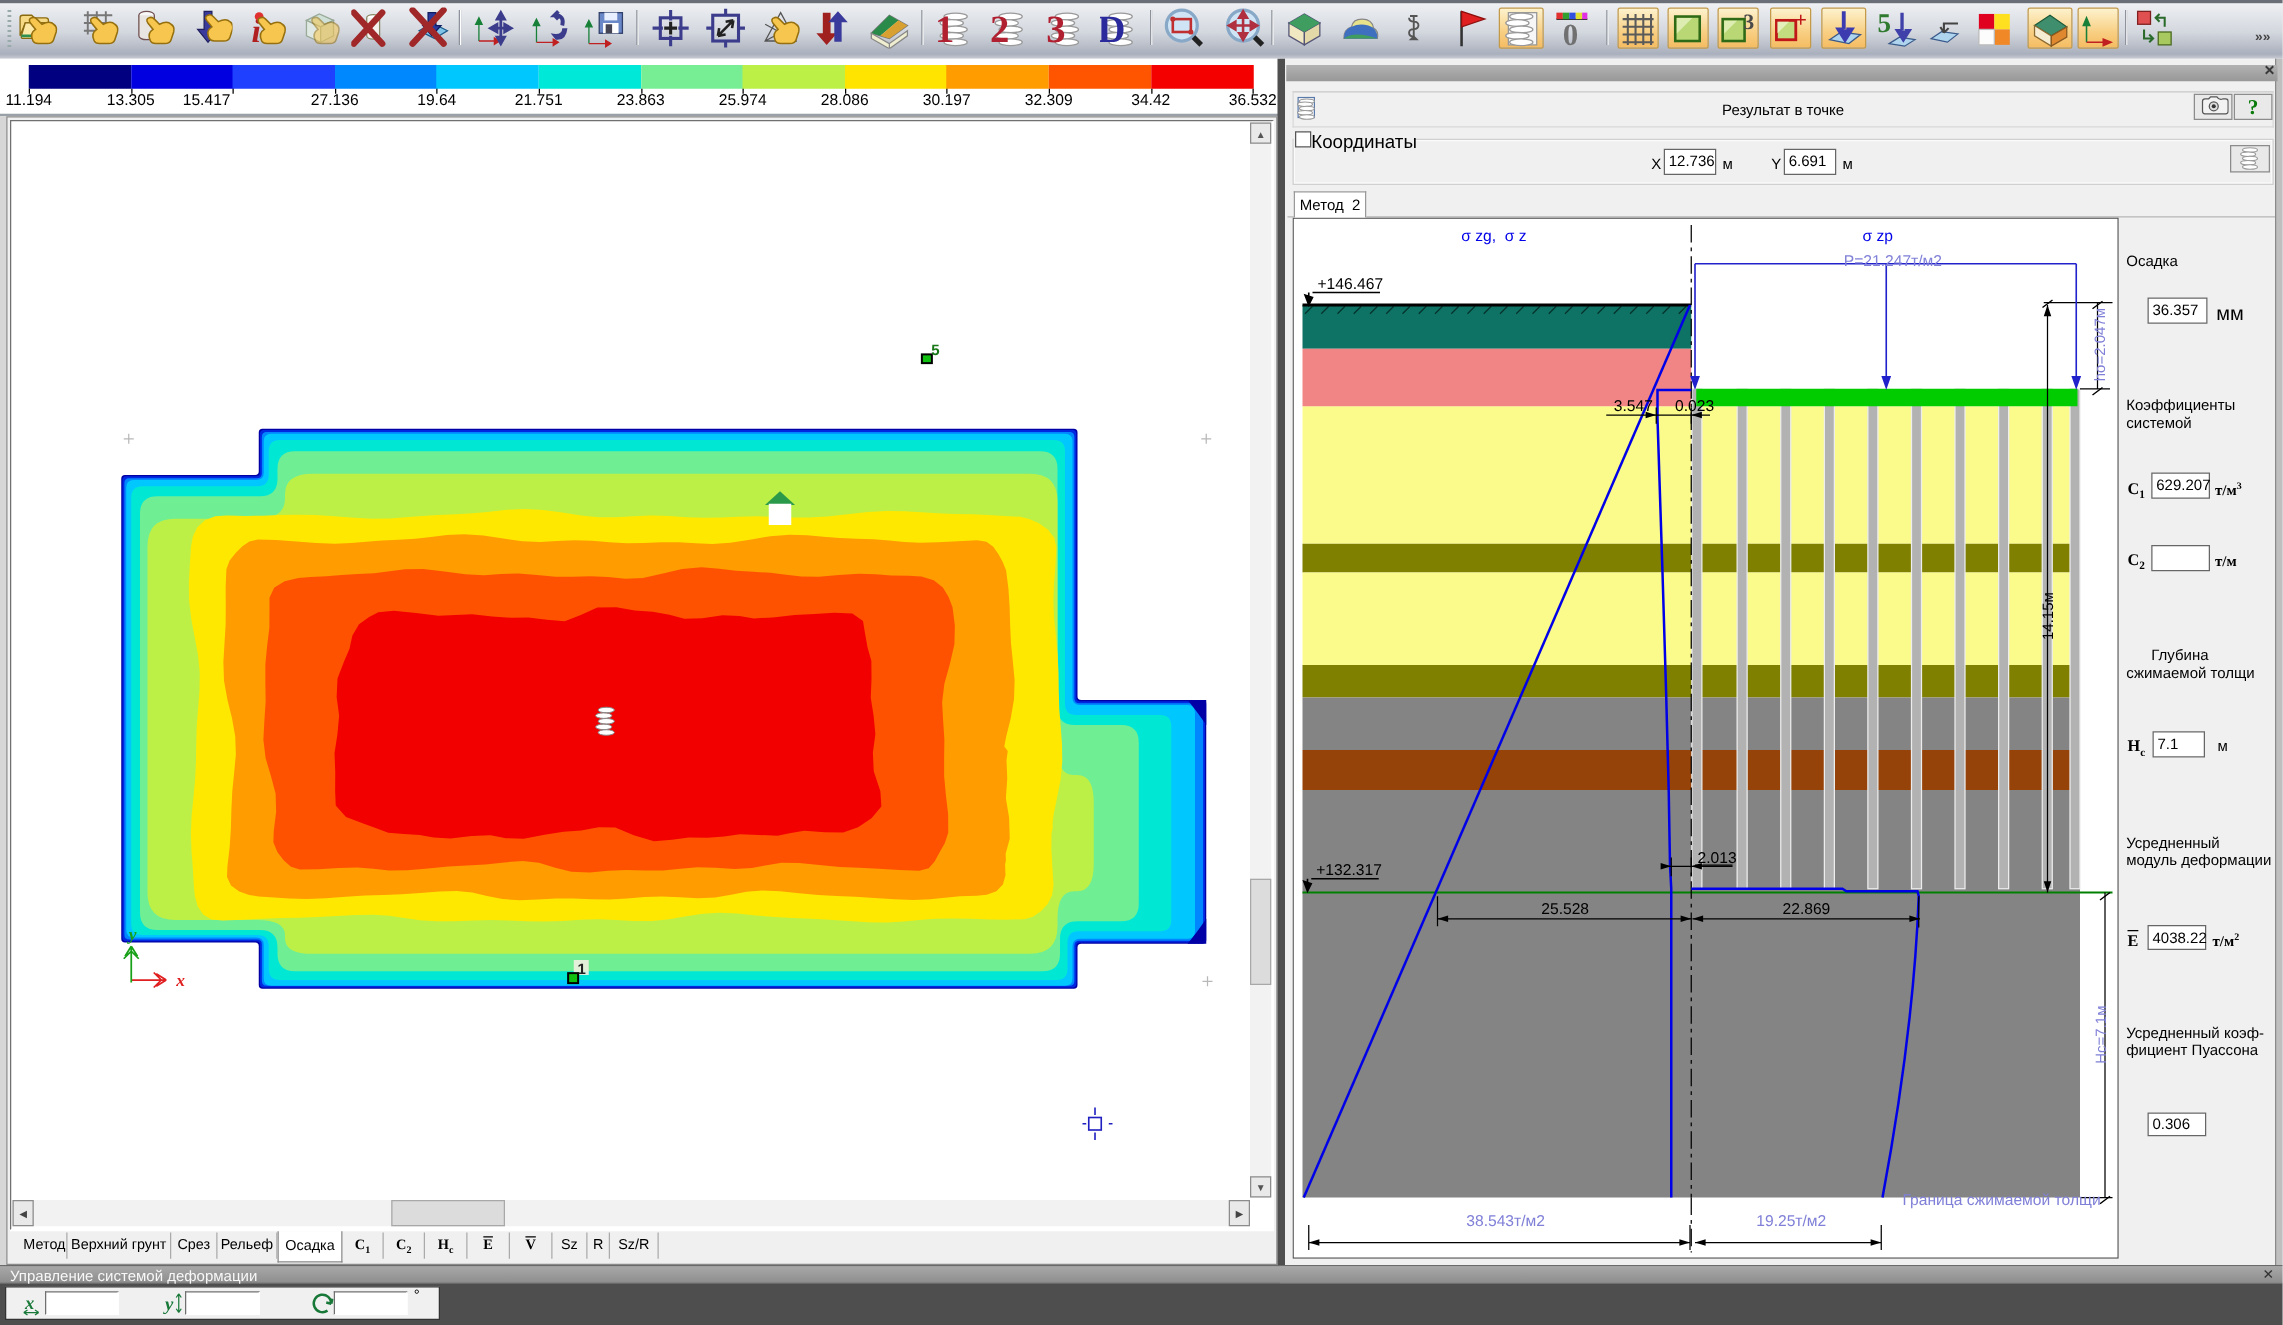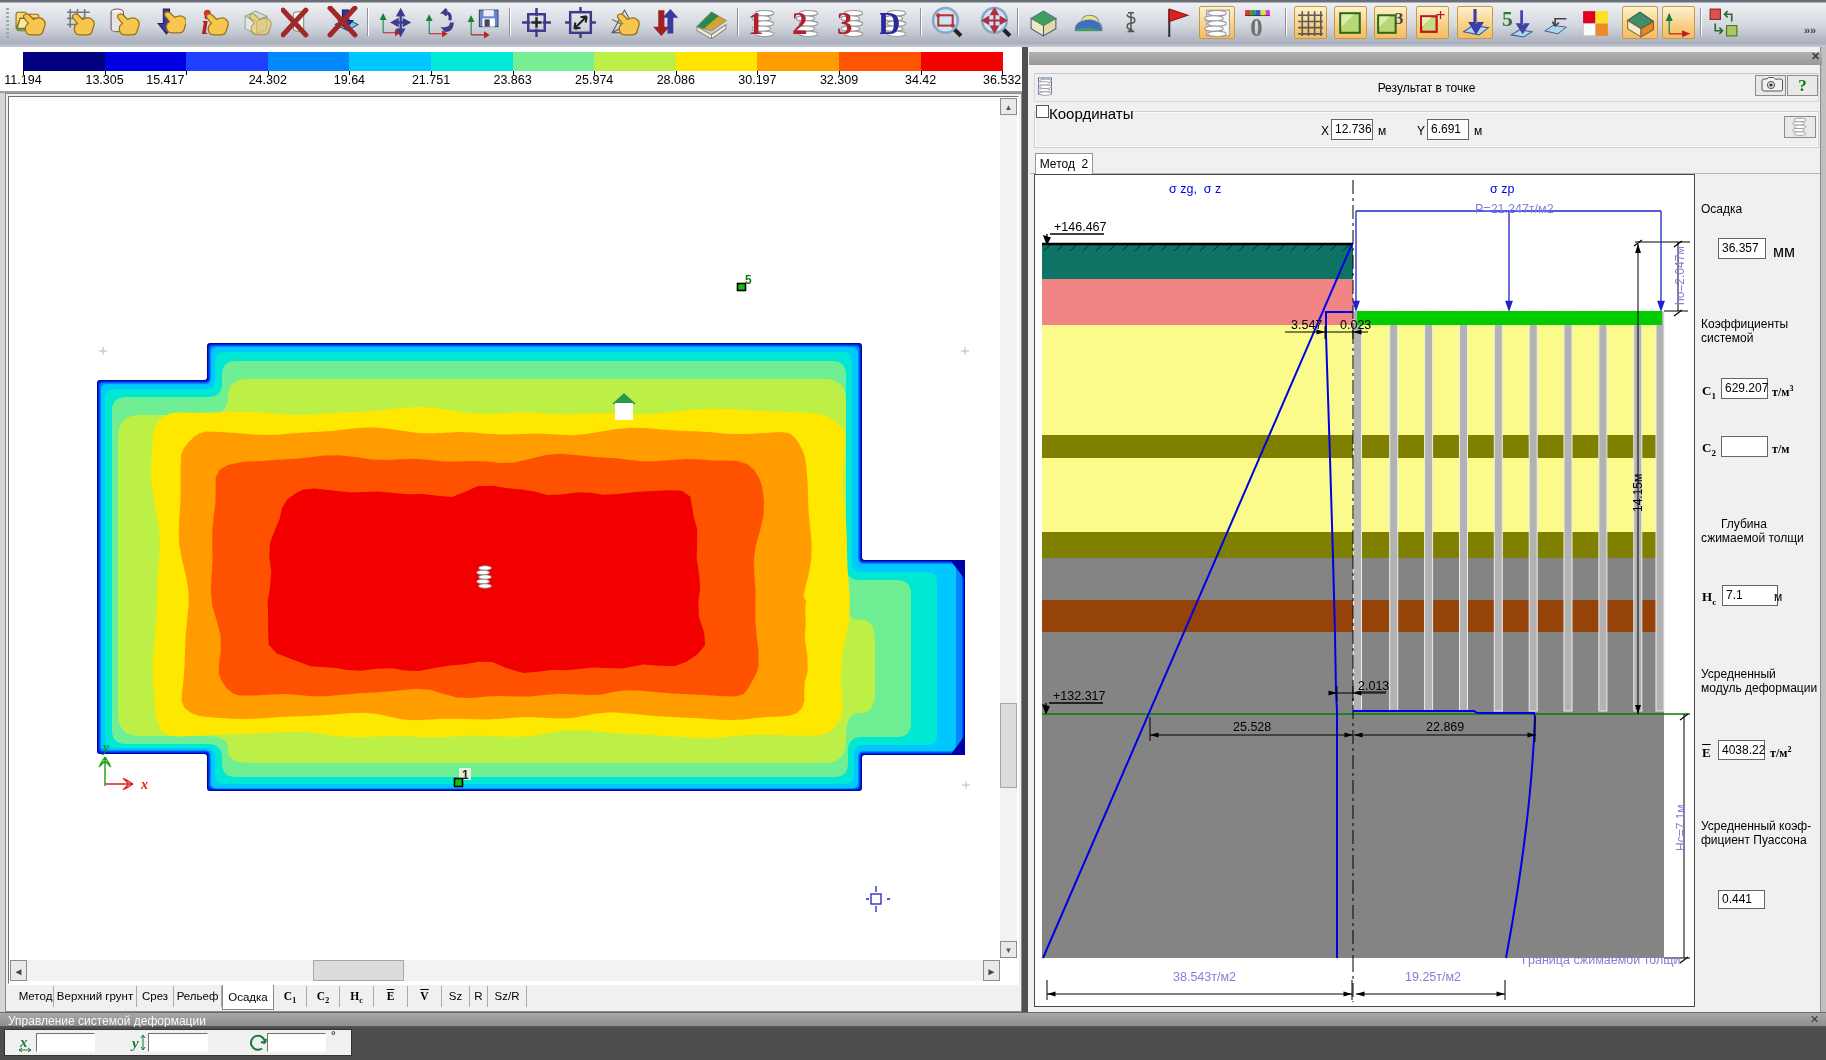"24.302" div.abs { text: 24.302 -> 27.136 }
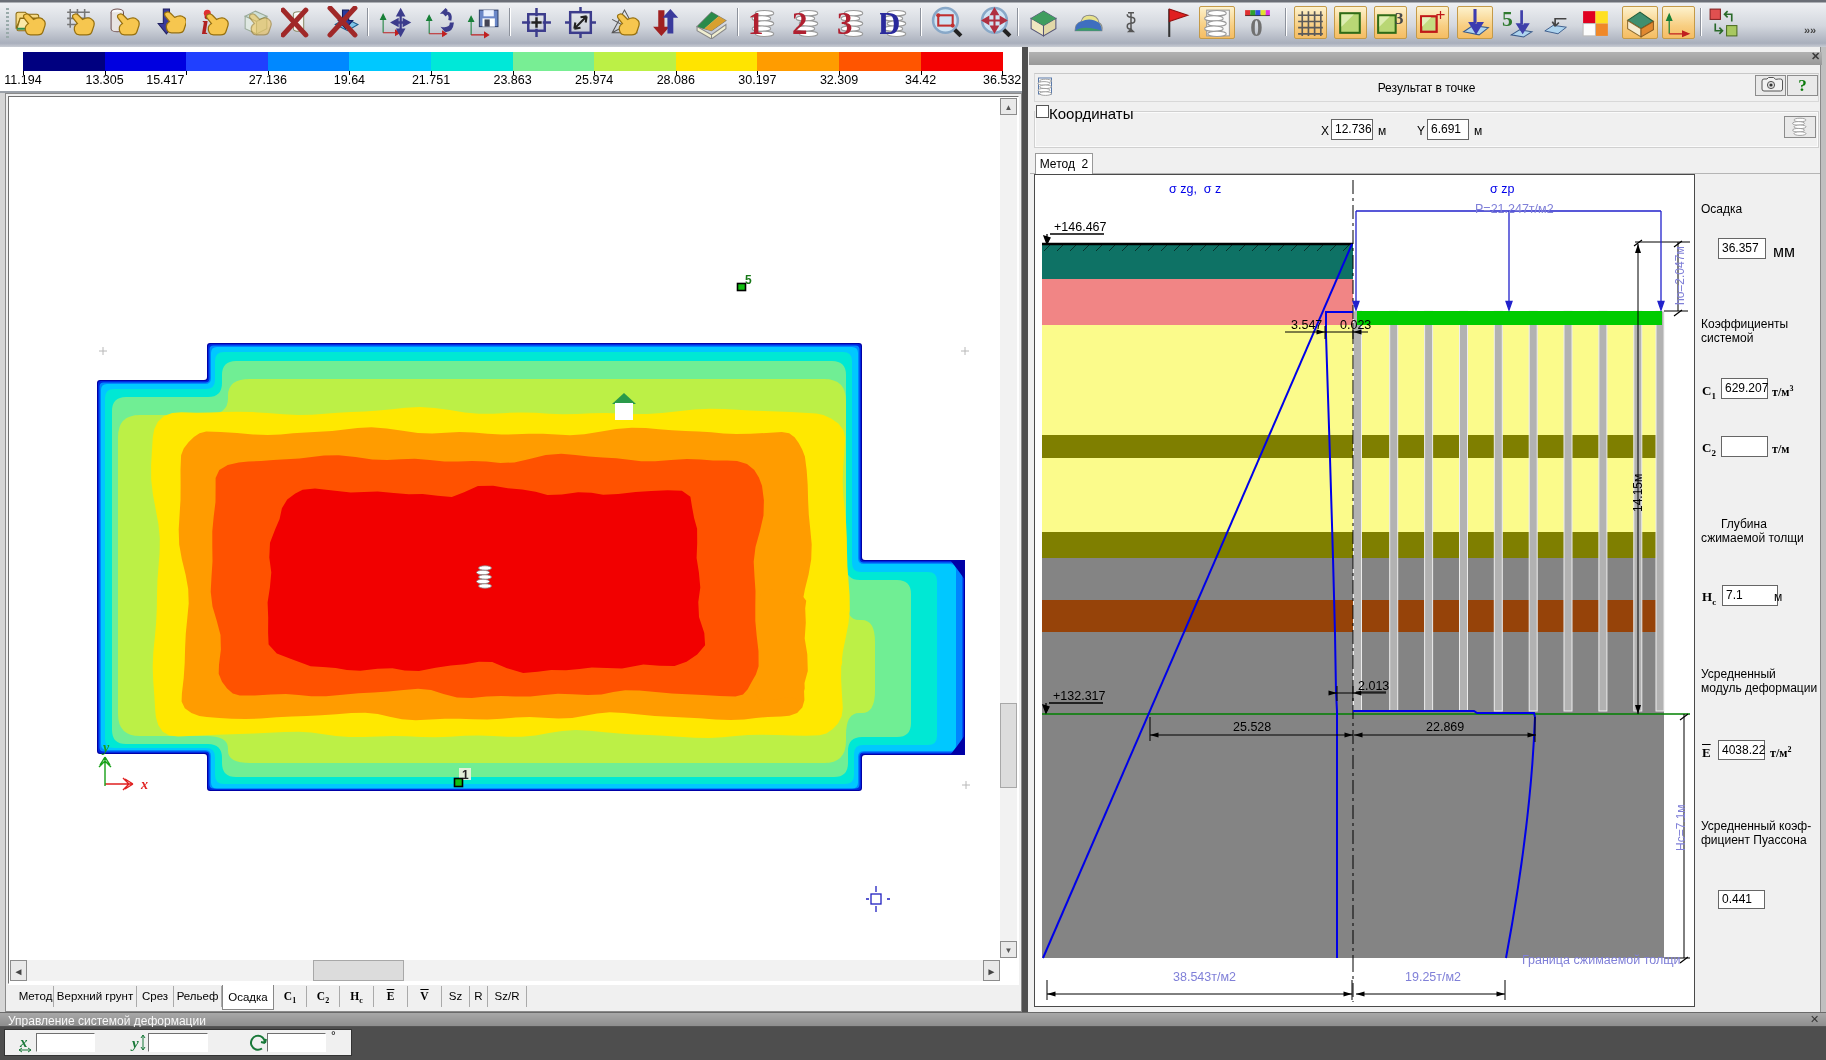"7.1" div.inbox { width: 56px -> 42px }
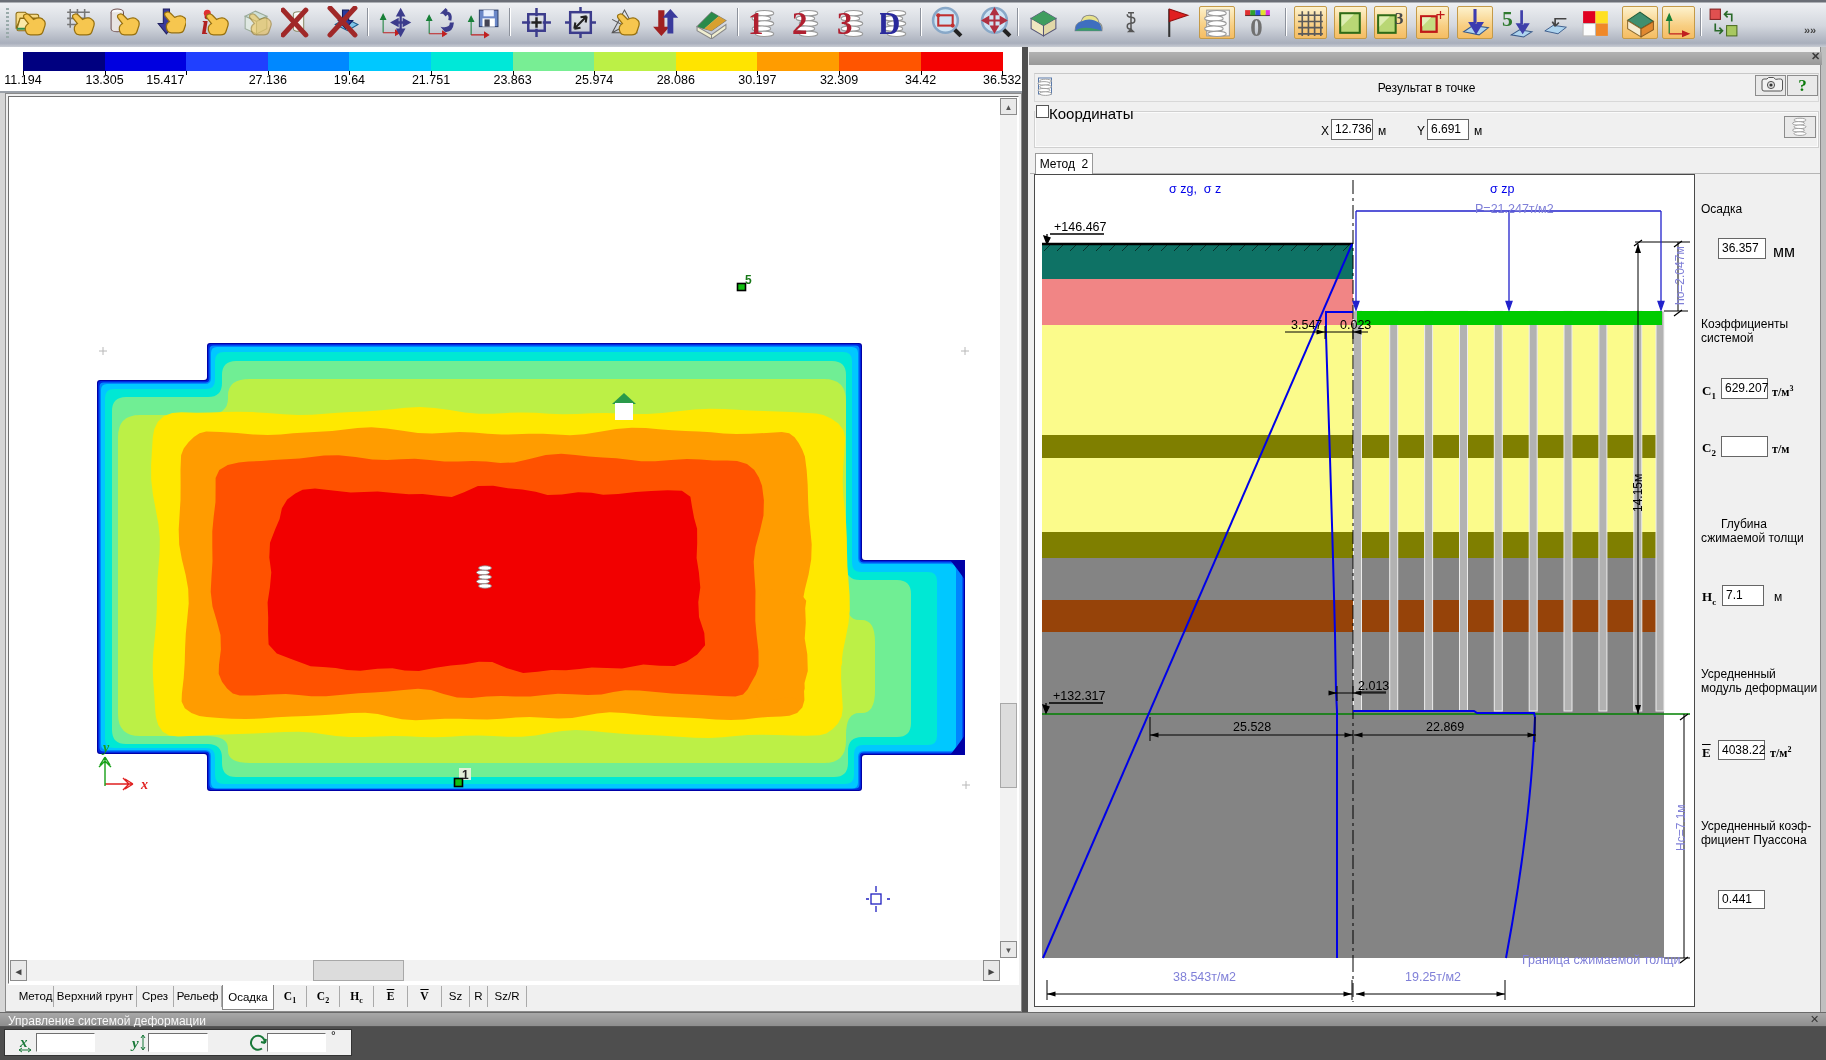"0.441" div.inbox { text: 0.441 -> 0.306 }
